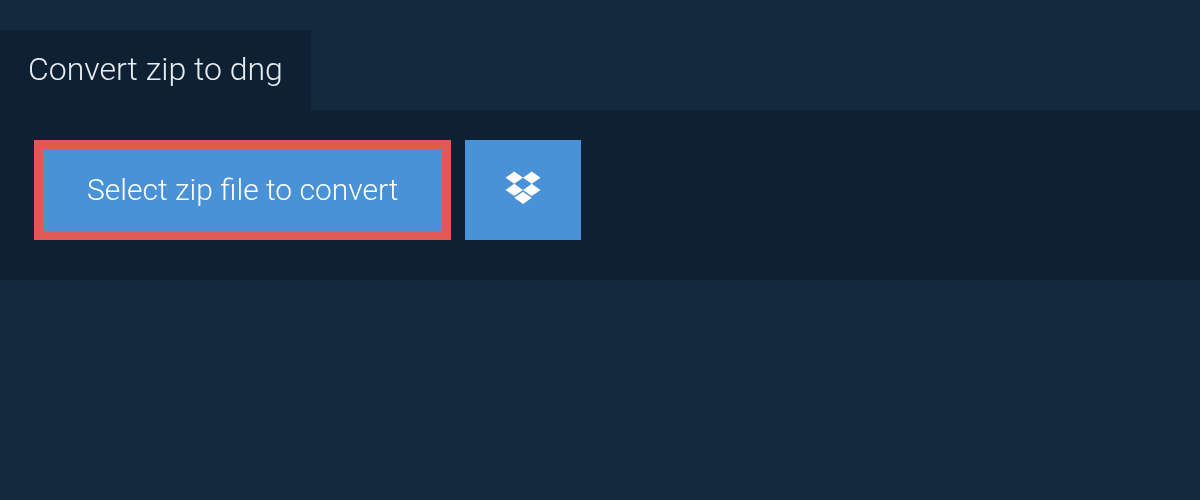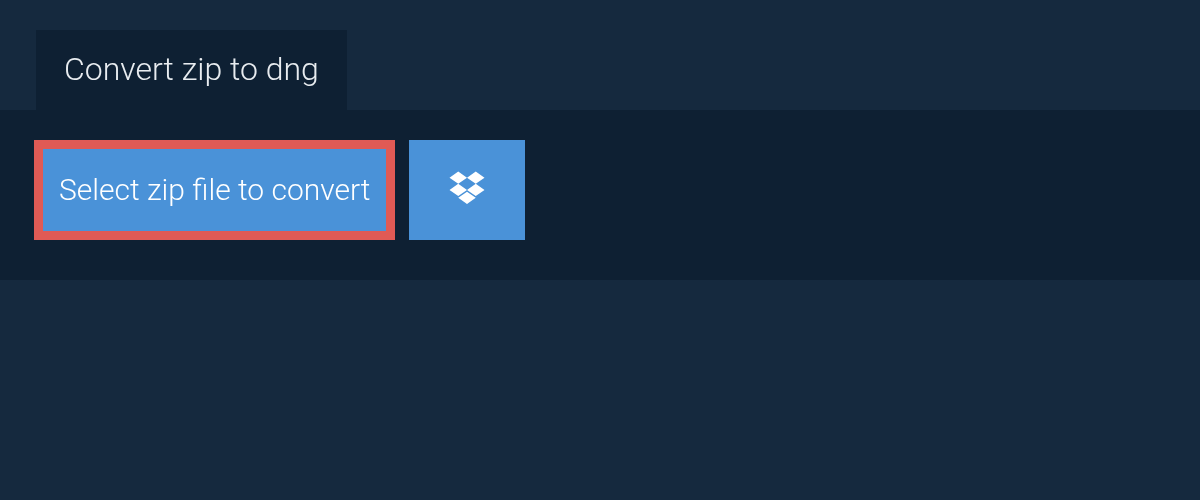"Convert zip to dng" .tab { margin-left: 36px -> none }
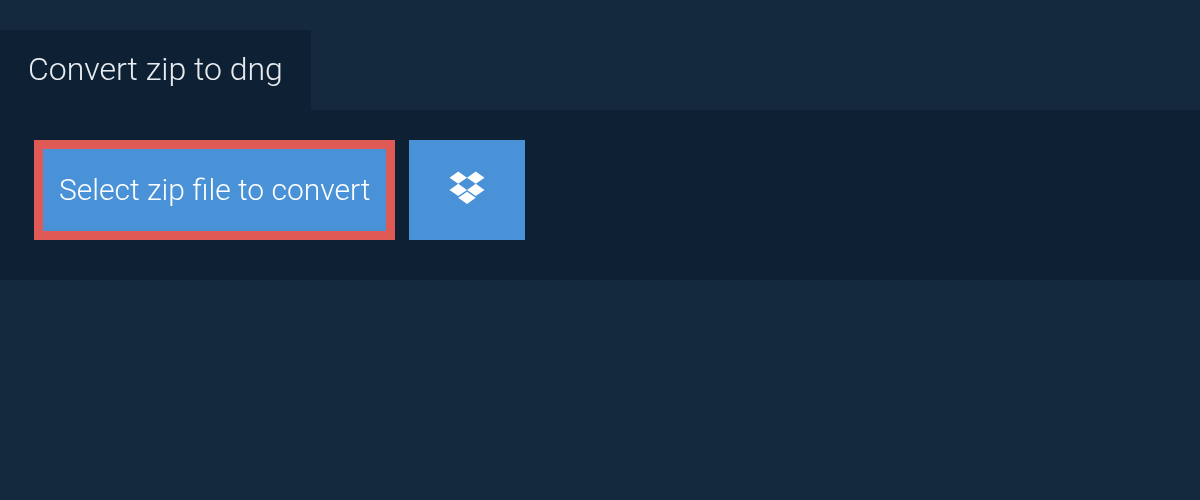"Select zip file to convert" .select-button { padding: 26px 16px -> 26px 44px }
